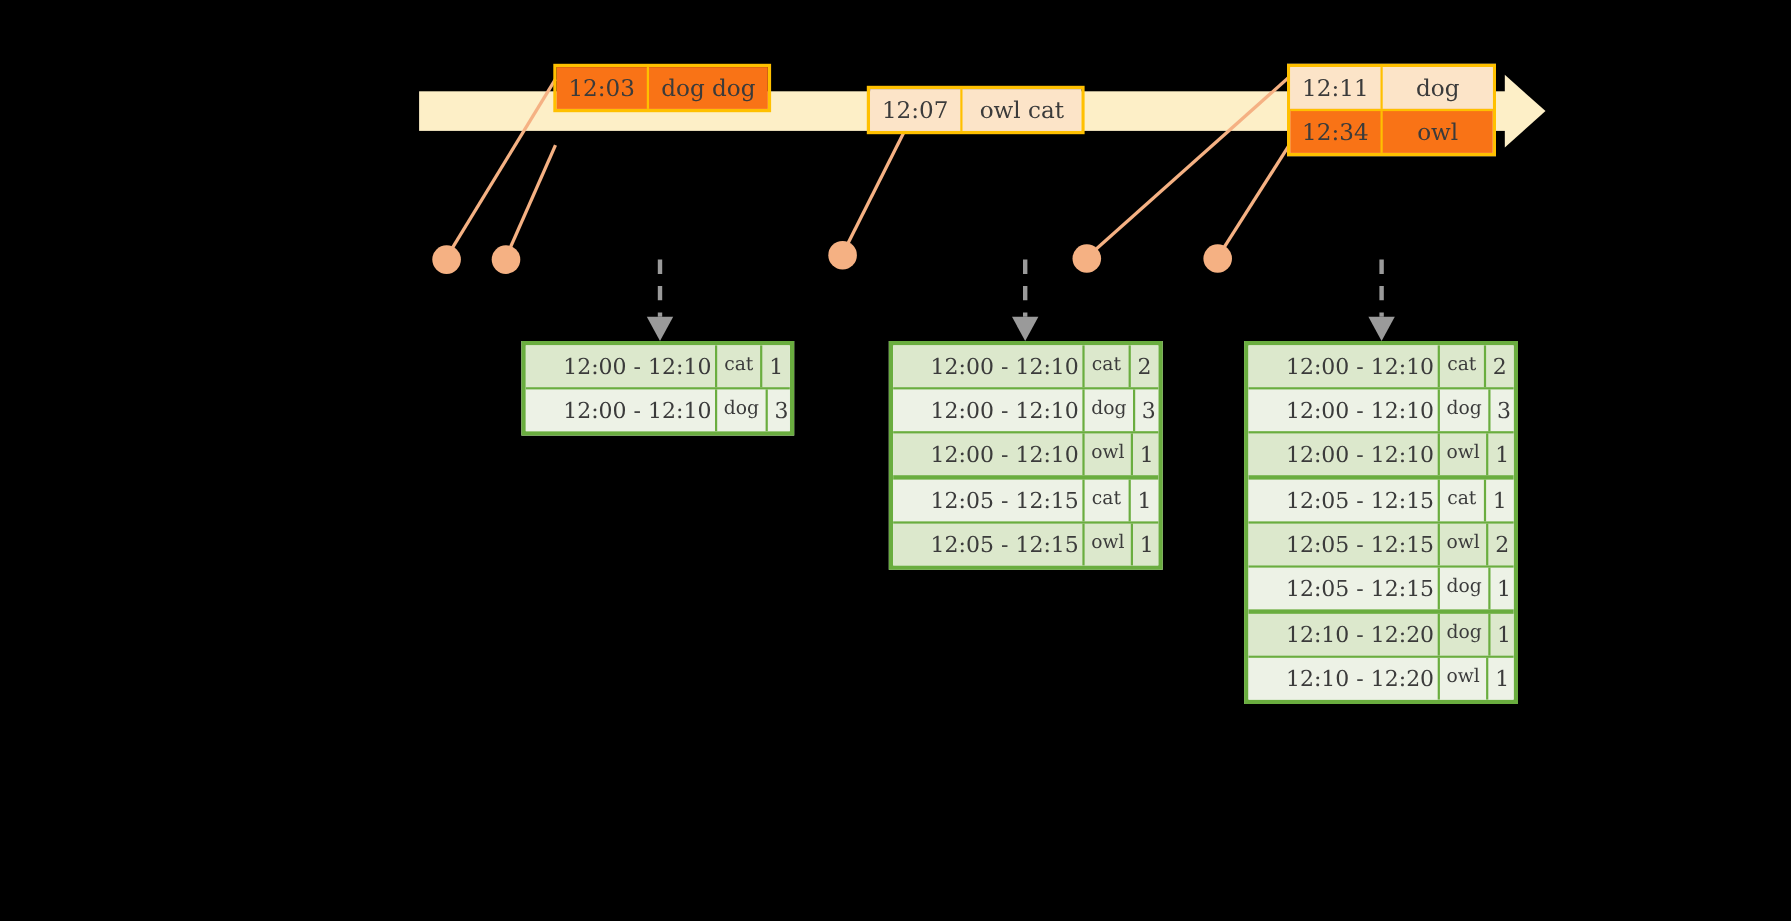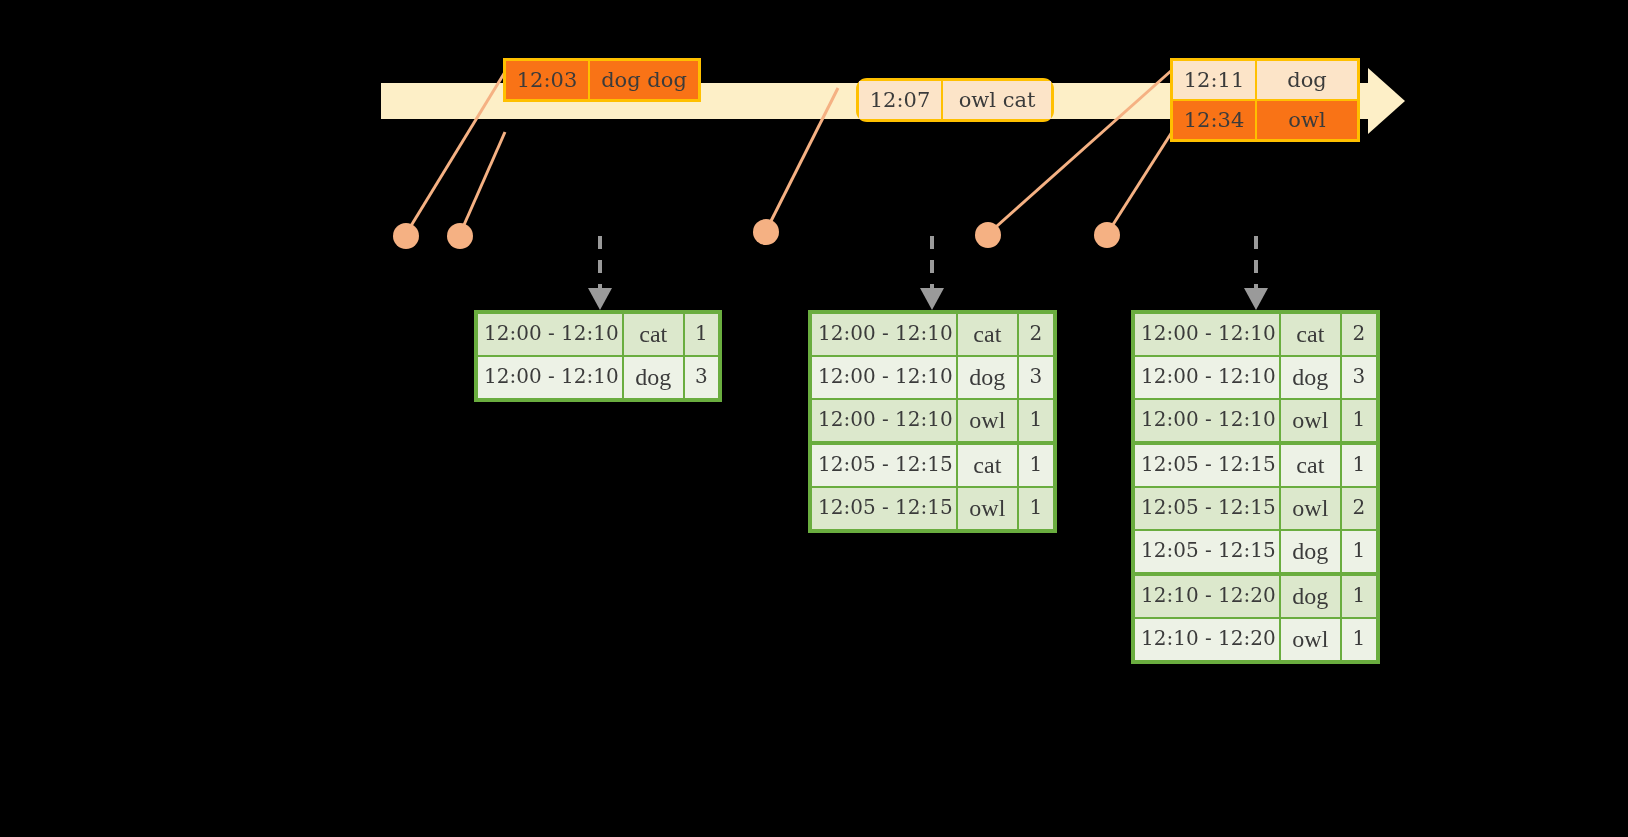"12:07" div.event-box { border-radius: 11px -> none; left: 856px -> 788px }
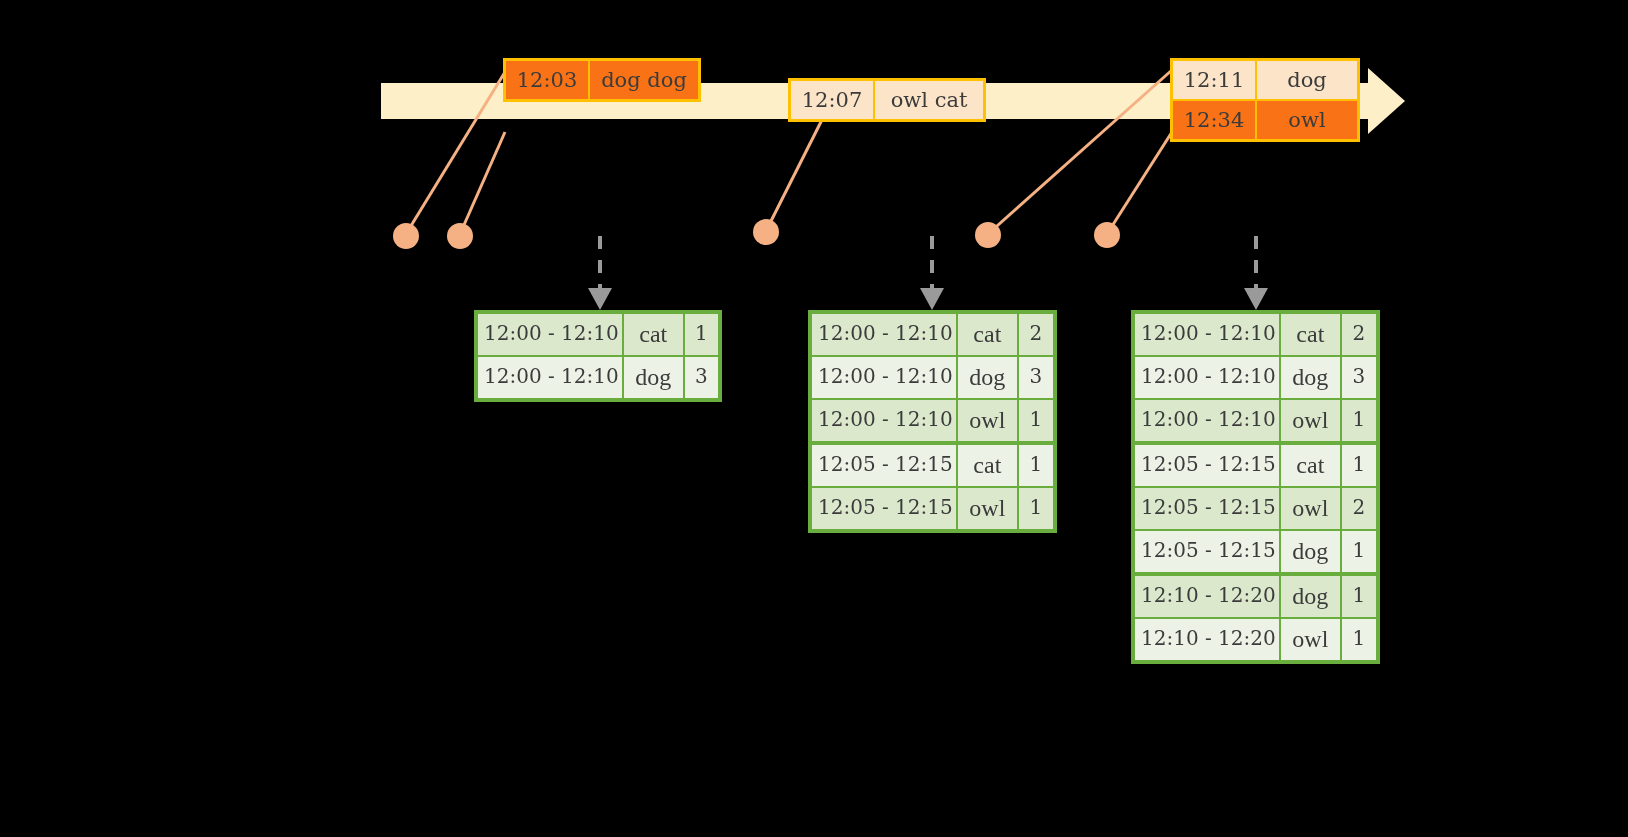"12:00 - 12:10" .rt-row { padding-left: none -> 28px }
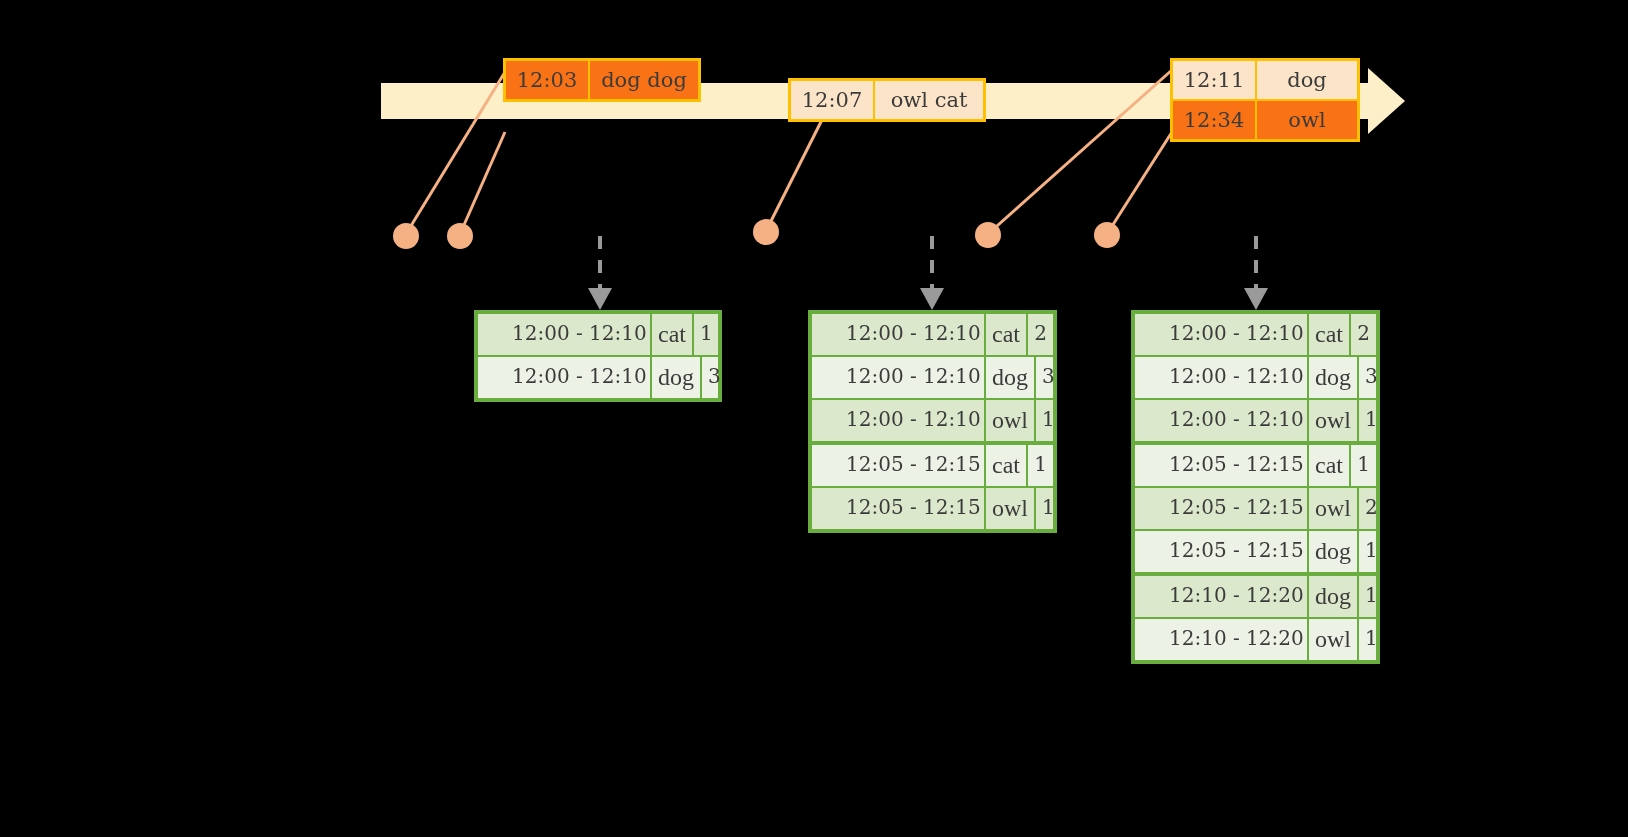"cat" .rt-word { font-family: Liberation Serif, serif -> none; font-size: 24px -> 17px }
